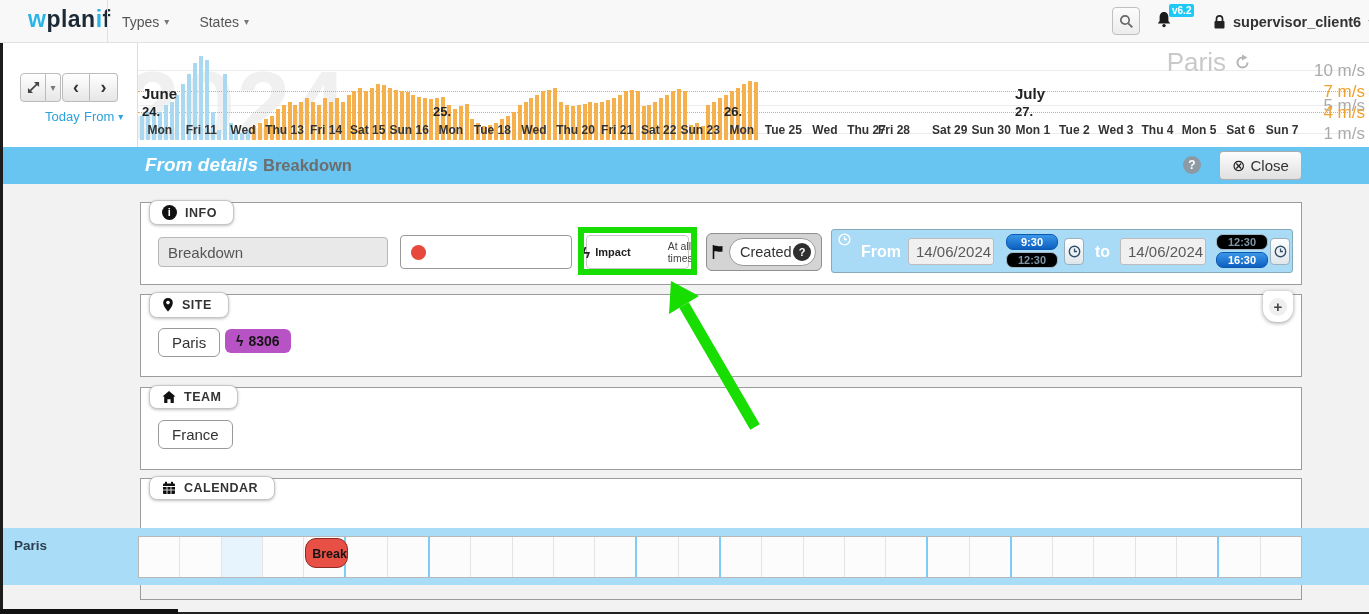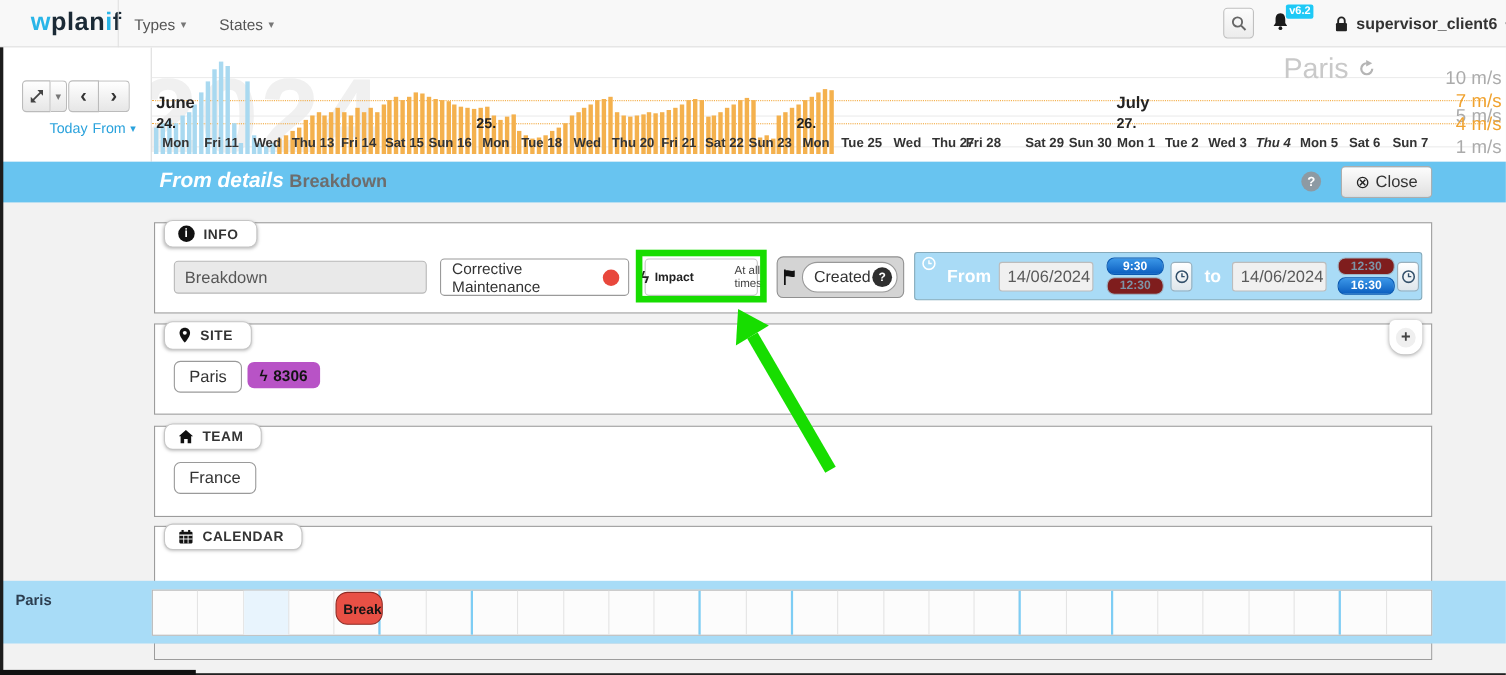"Thu 4" div.day-label { font-style: italic -> none }
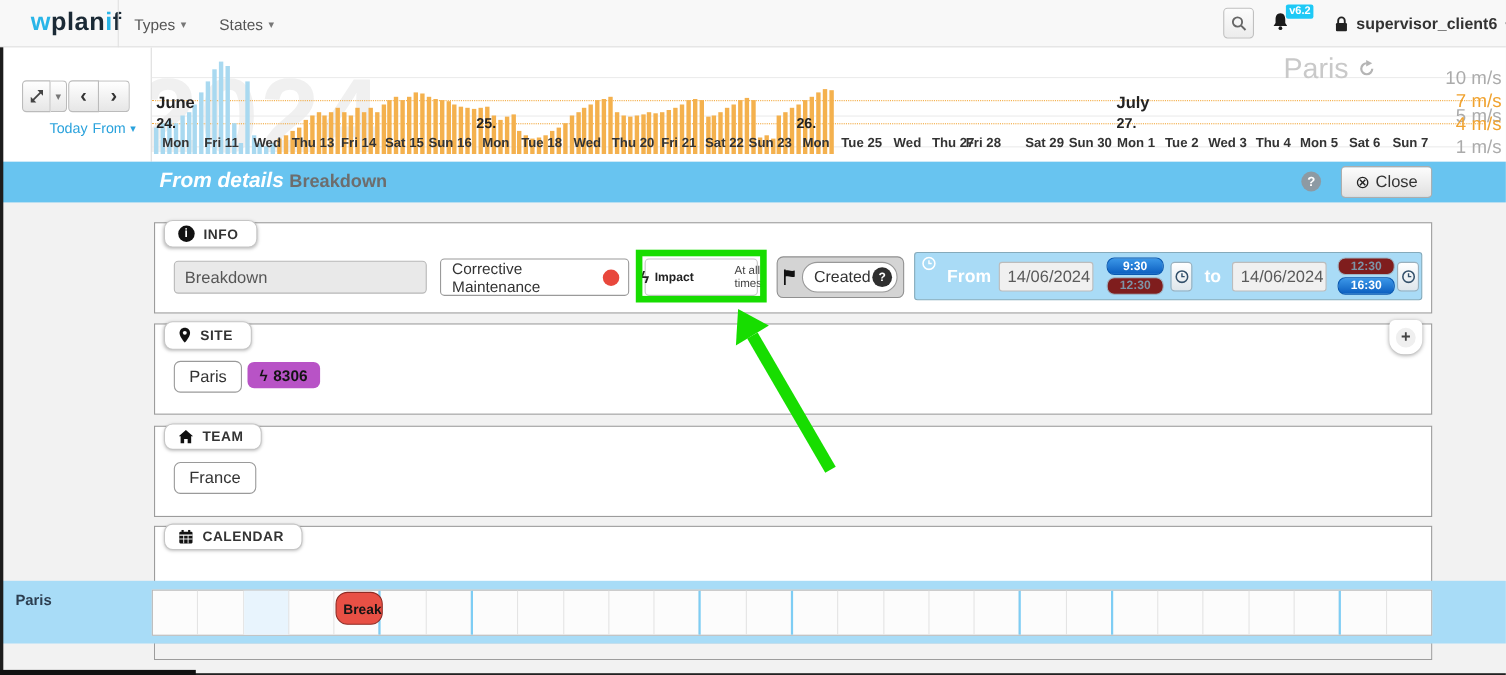"Corrective Maintenance" span { html: <span>Corrective Maintenance</span> -> none }
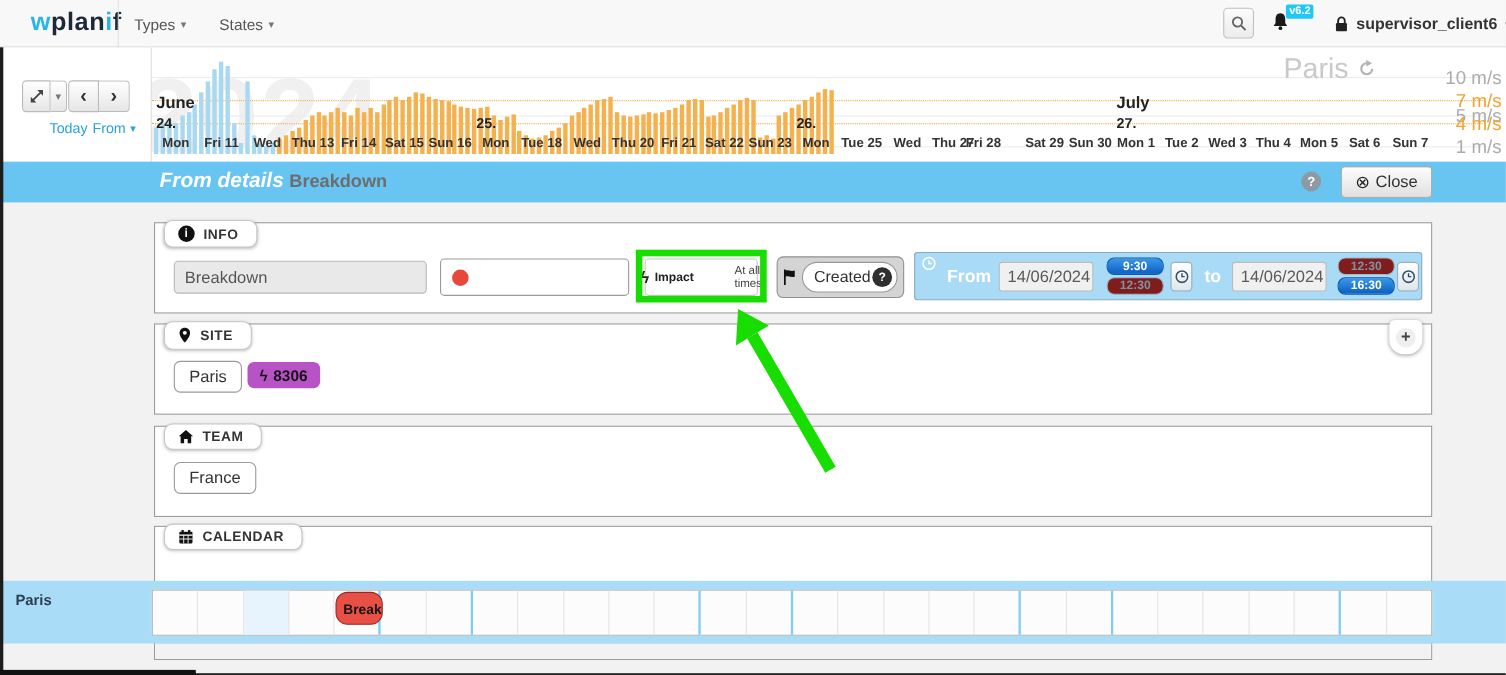"12:30" .time-row { background: #7f1d1d -> #000000 }
